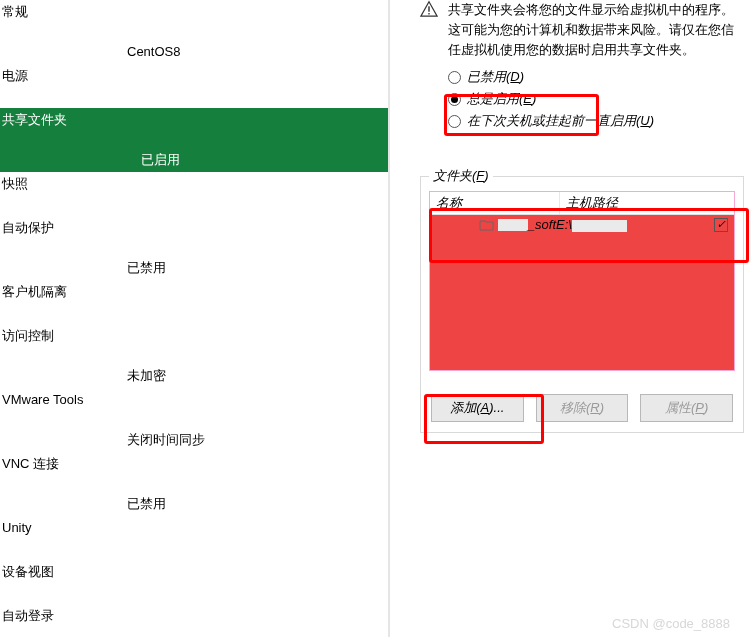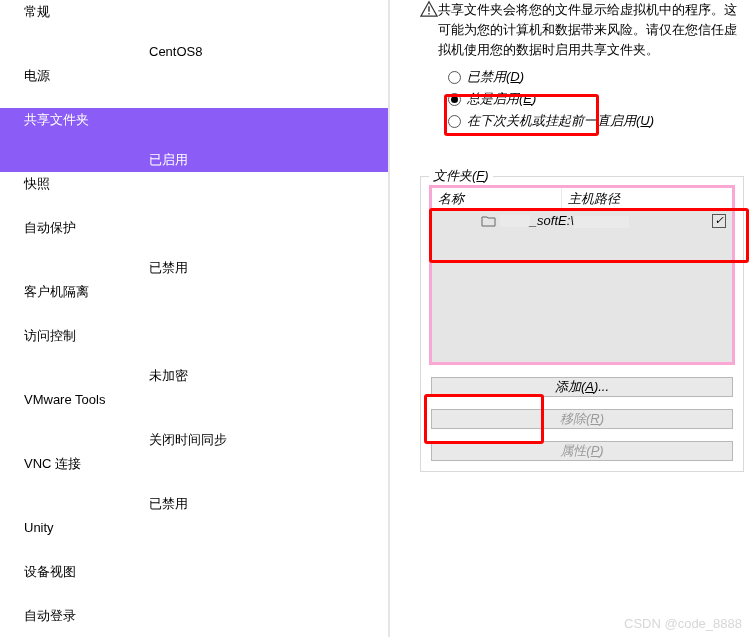"常规" .list-label { margin-left: 22px -> none }
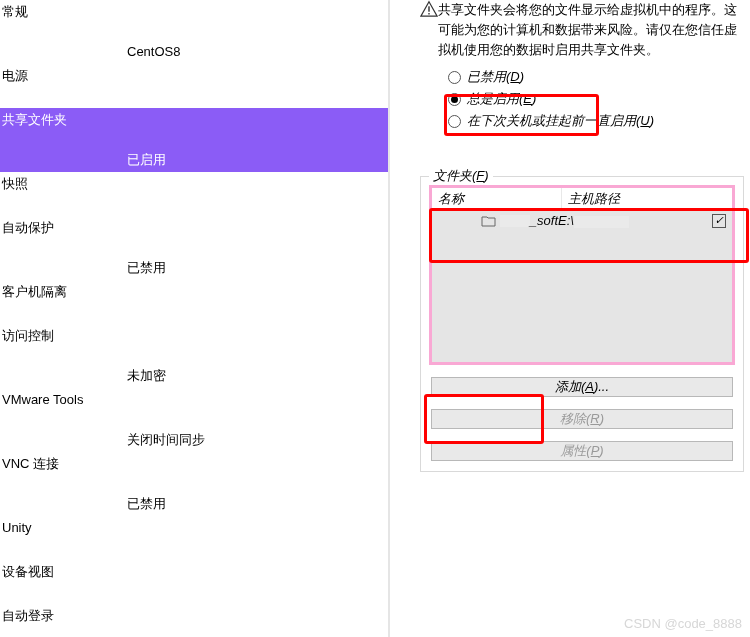"共享文件夹会将您的文件显示给虚拟机中的程序。这可能为您的计算机和数据带来风险。请" .warning-block { gap: none -> 10px }
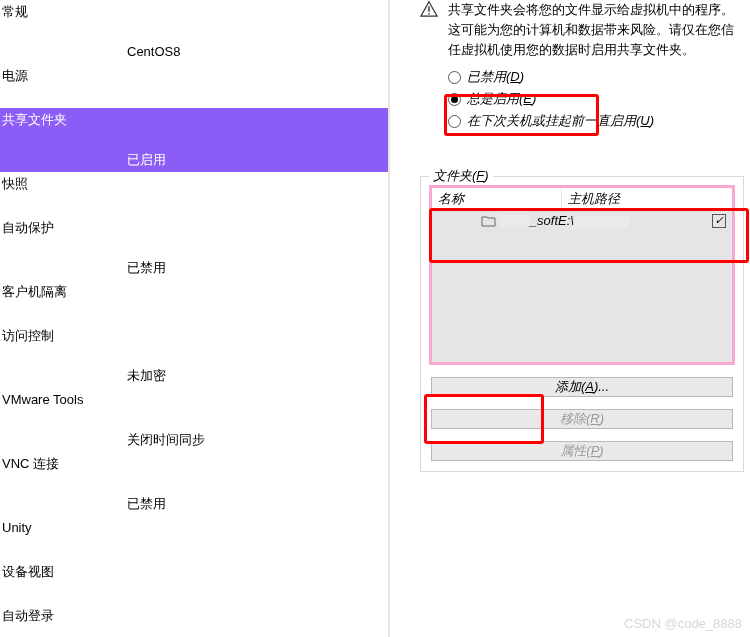"共享文件夹" .selected { background: #8b5cf6 -> #15803d; gap: none -> 14px }
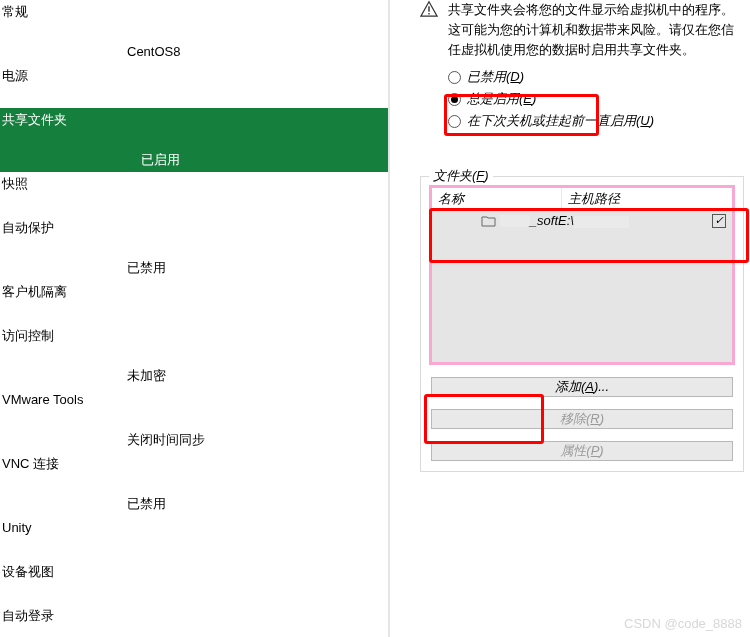"名称" .list-box { background: #e5e5e5 -> #ef4444; border: 3px solid #f9a8d4 -> 1px solid #f9a8d4; margin-top: none -> 6px }
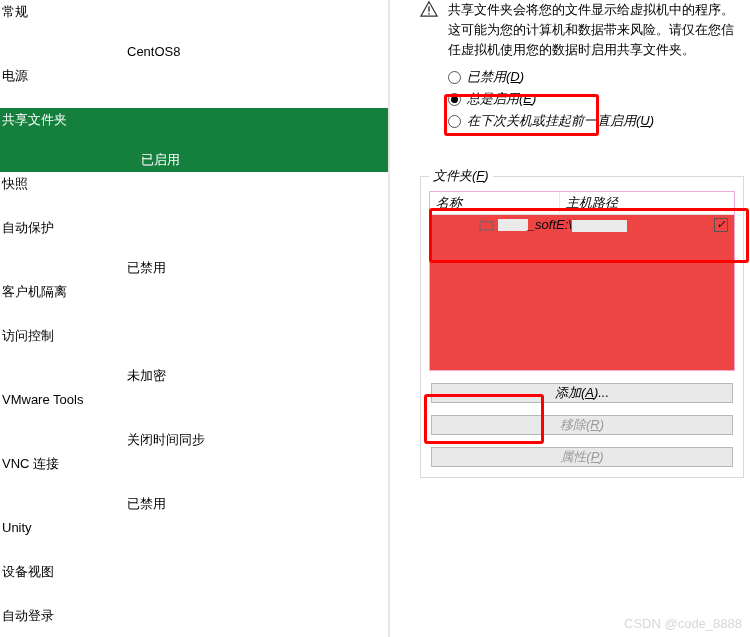"添加(A)..." .btn-row { flex-direction: column -> none; margin-top: 12px -> 23px }
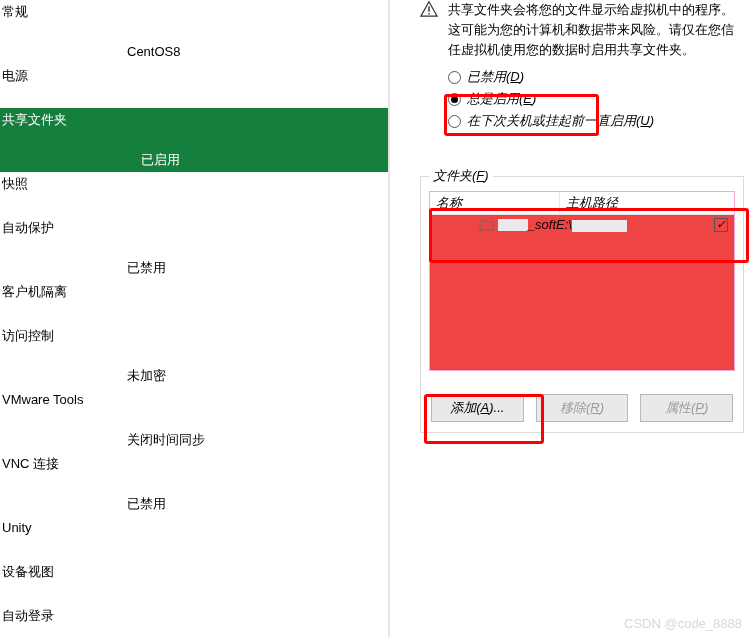"CSDN @code_8888" .watermark { right: 8px -> 20px }
